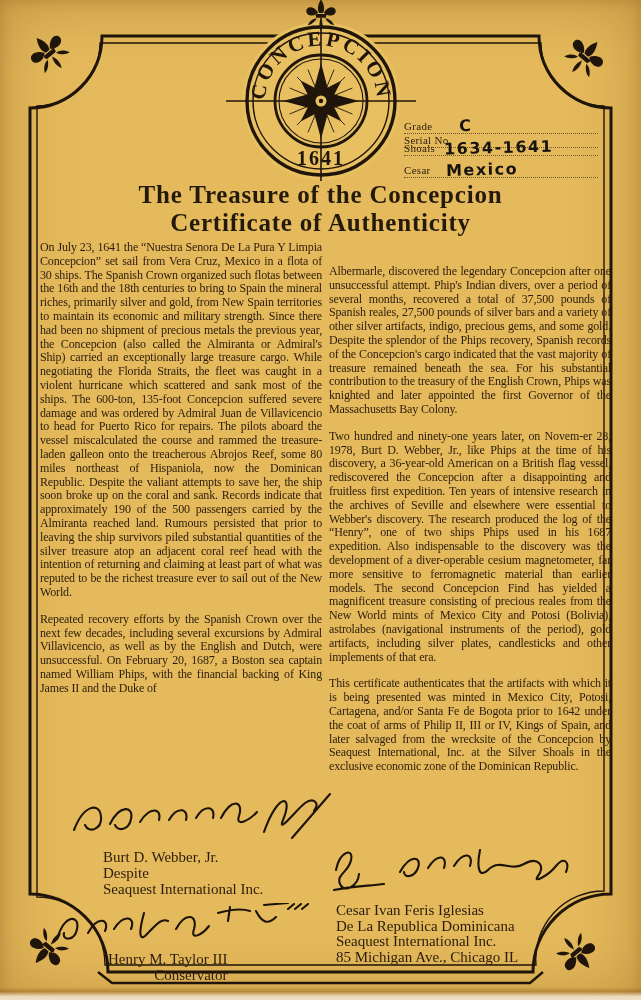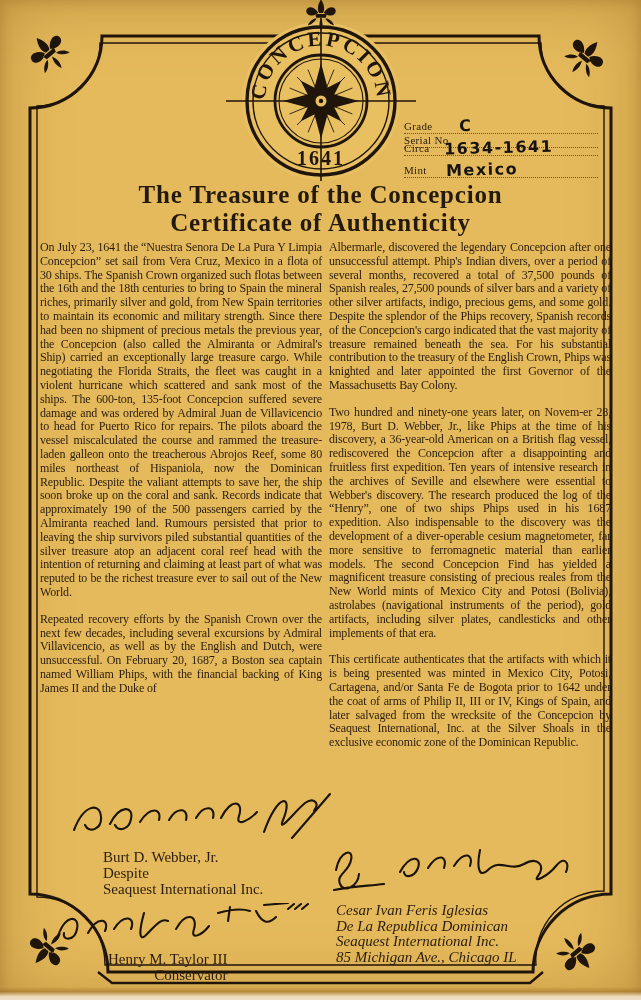"Circa" span.flabel { text: Circa -> Shoals }
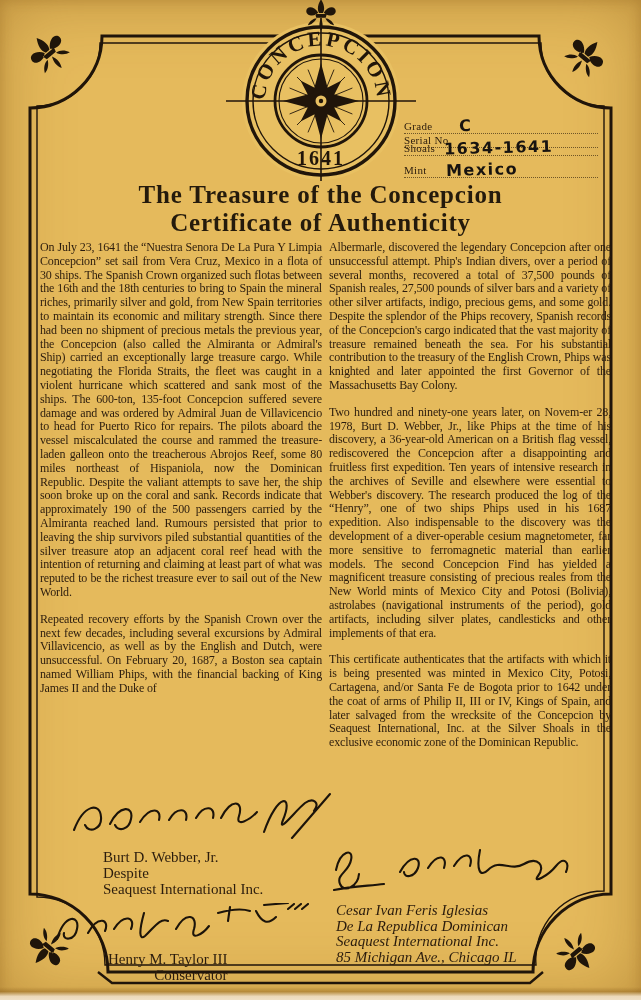"Mint" span.flabel { text: Mint -> Cesar }
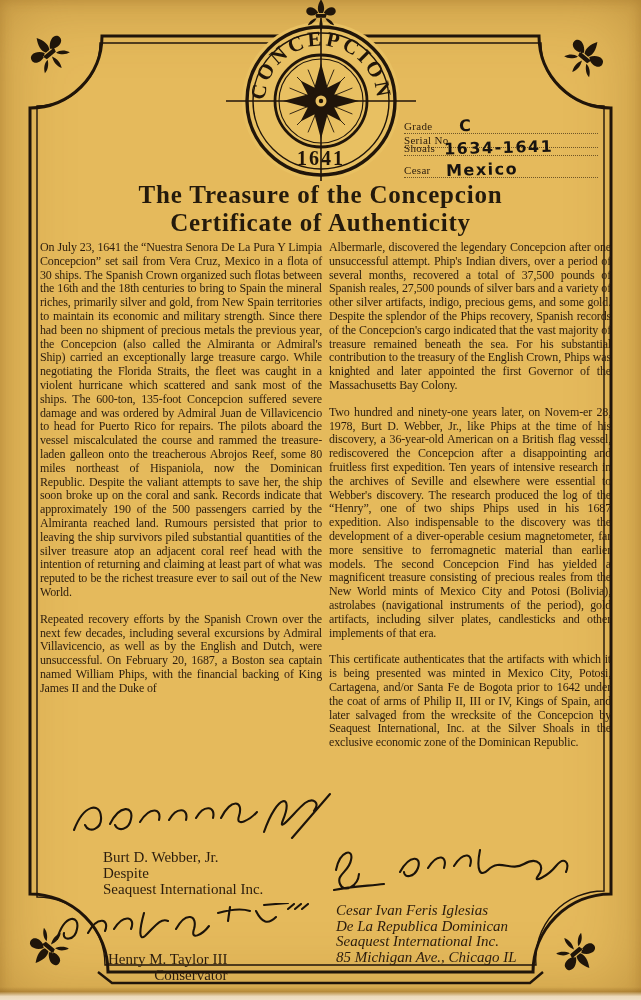"Albermarle, discovered the legendary" .col-right { margin-top: none -> 24px }
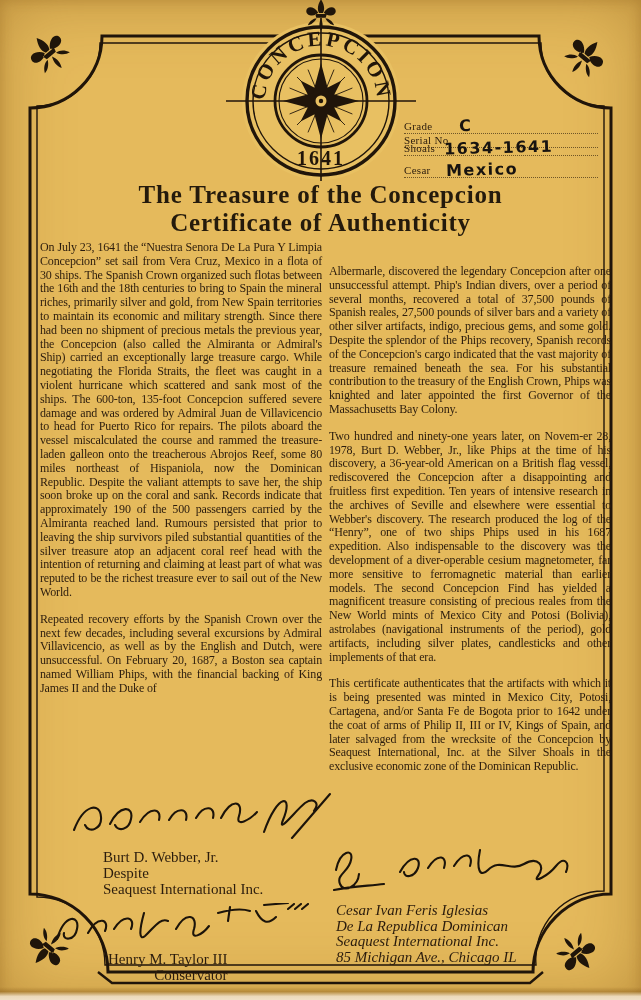"Cesar Ivan Feris Iglesias" div.sigtext { font-style: italic -> none }
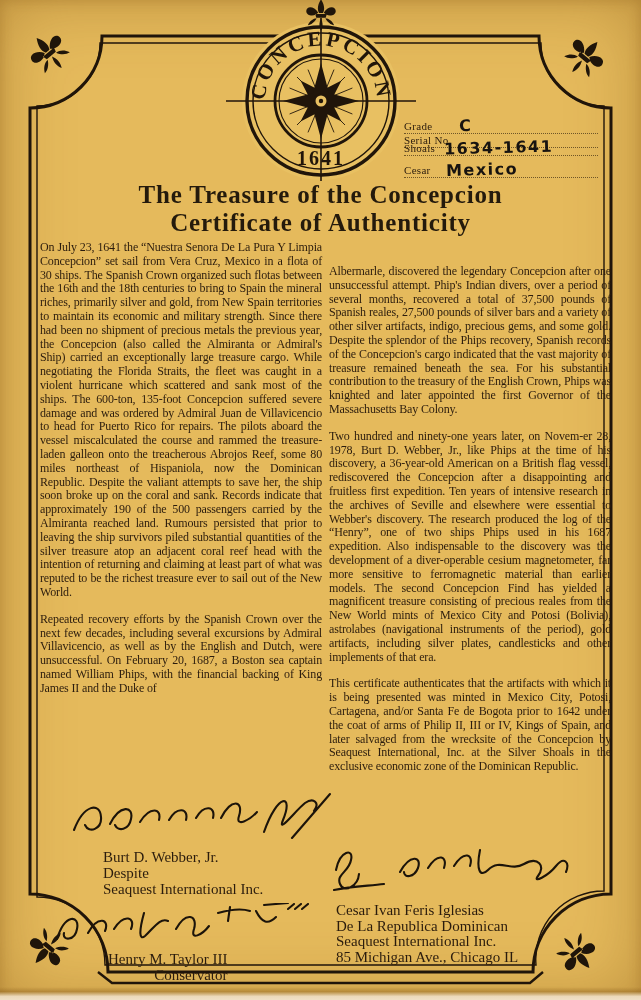"De La Republica Dominican" div { text: Dominican -> Dominicana }
